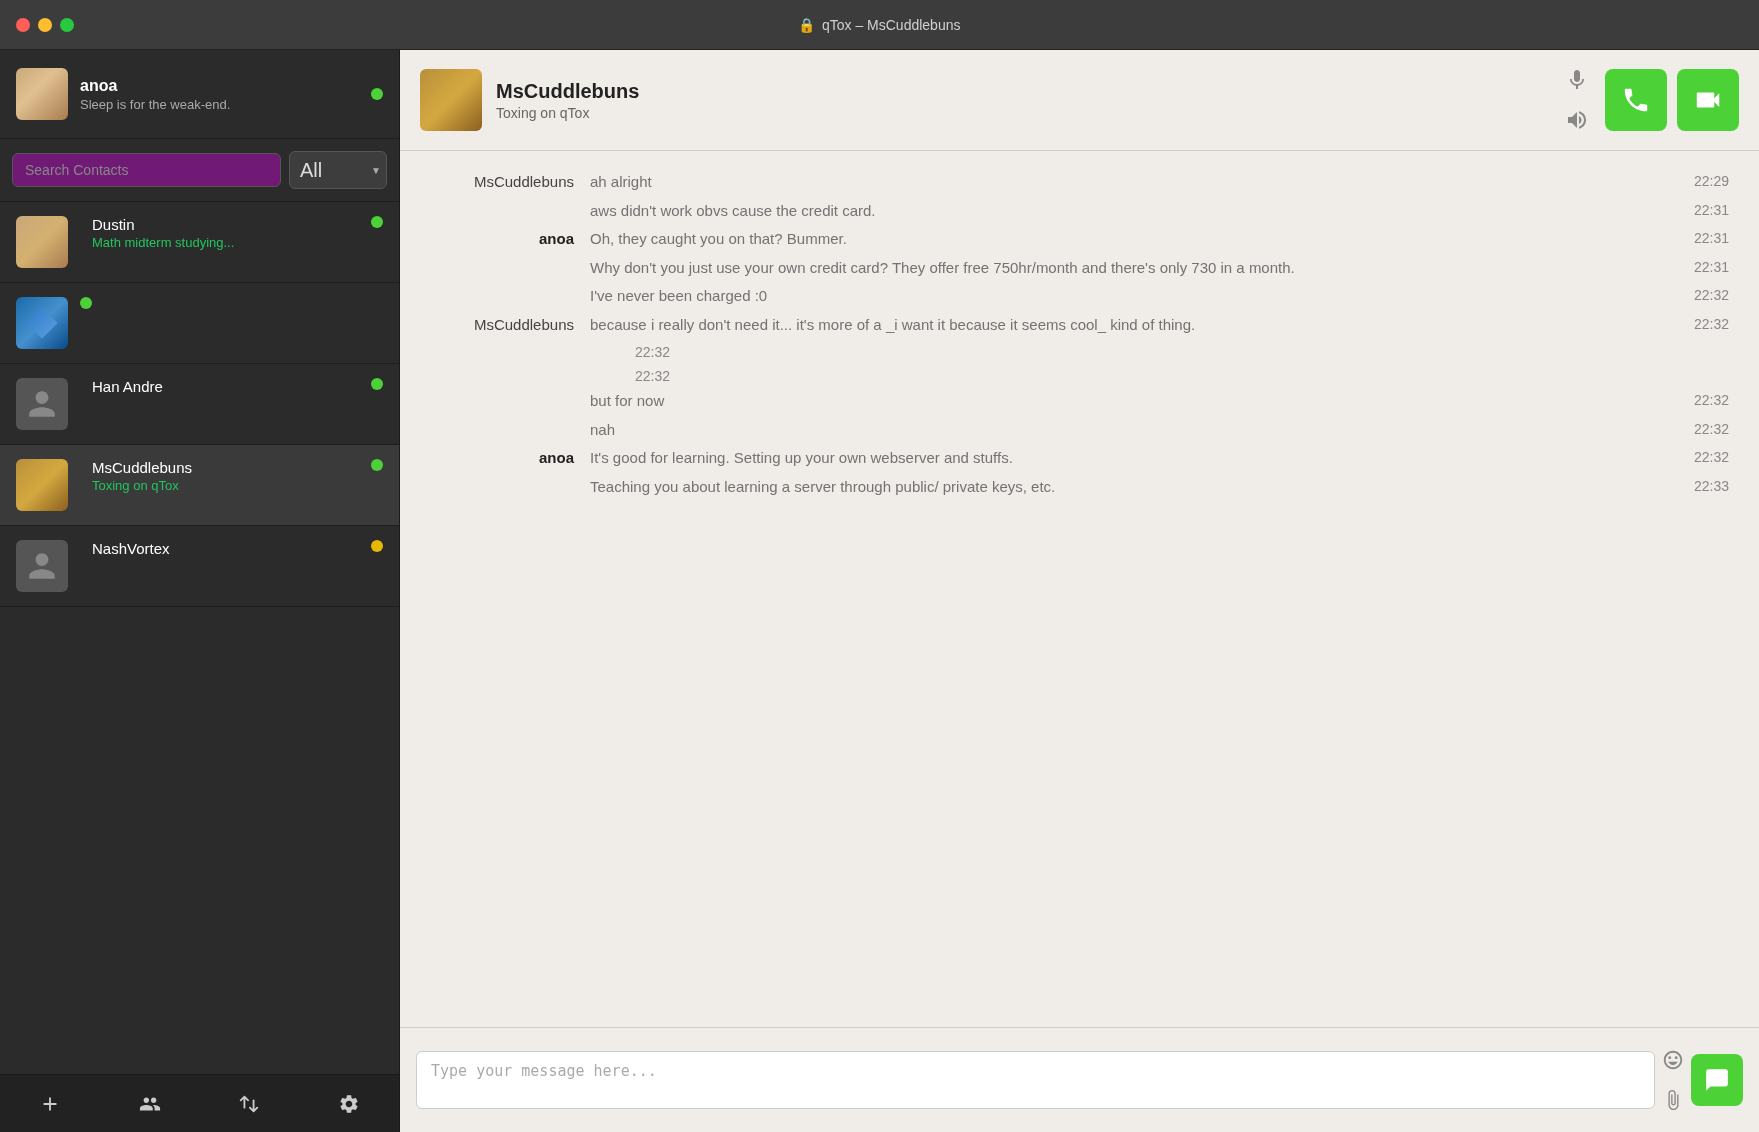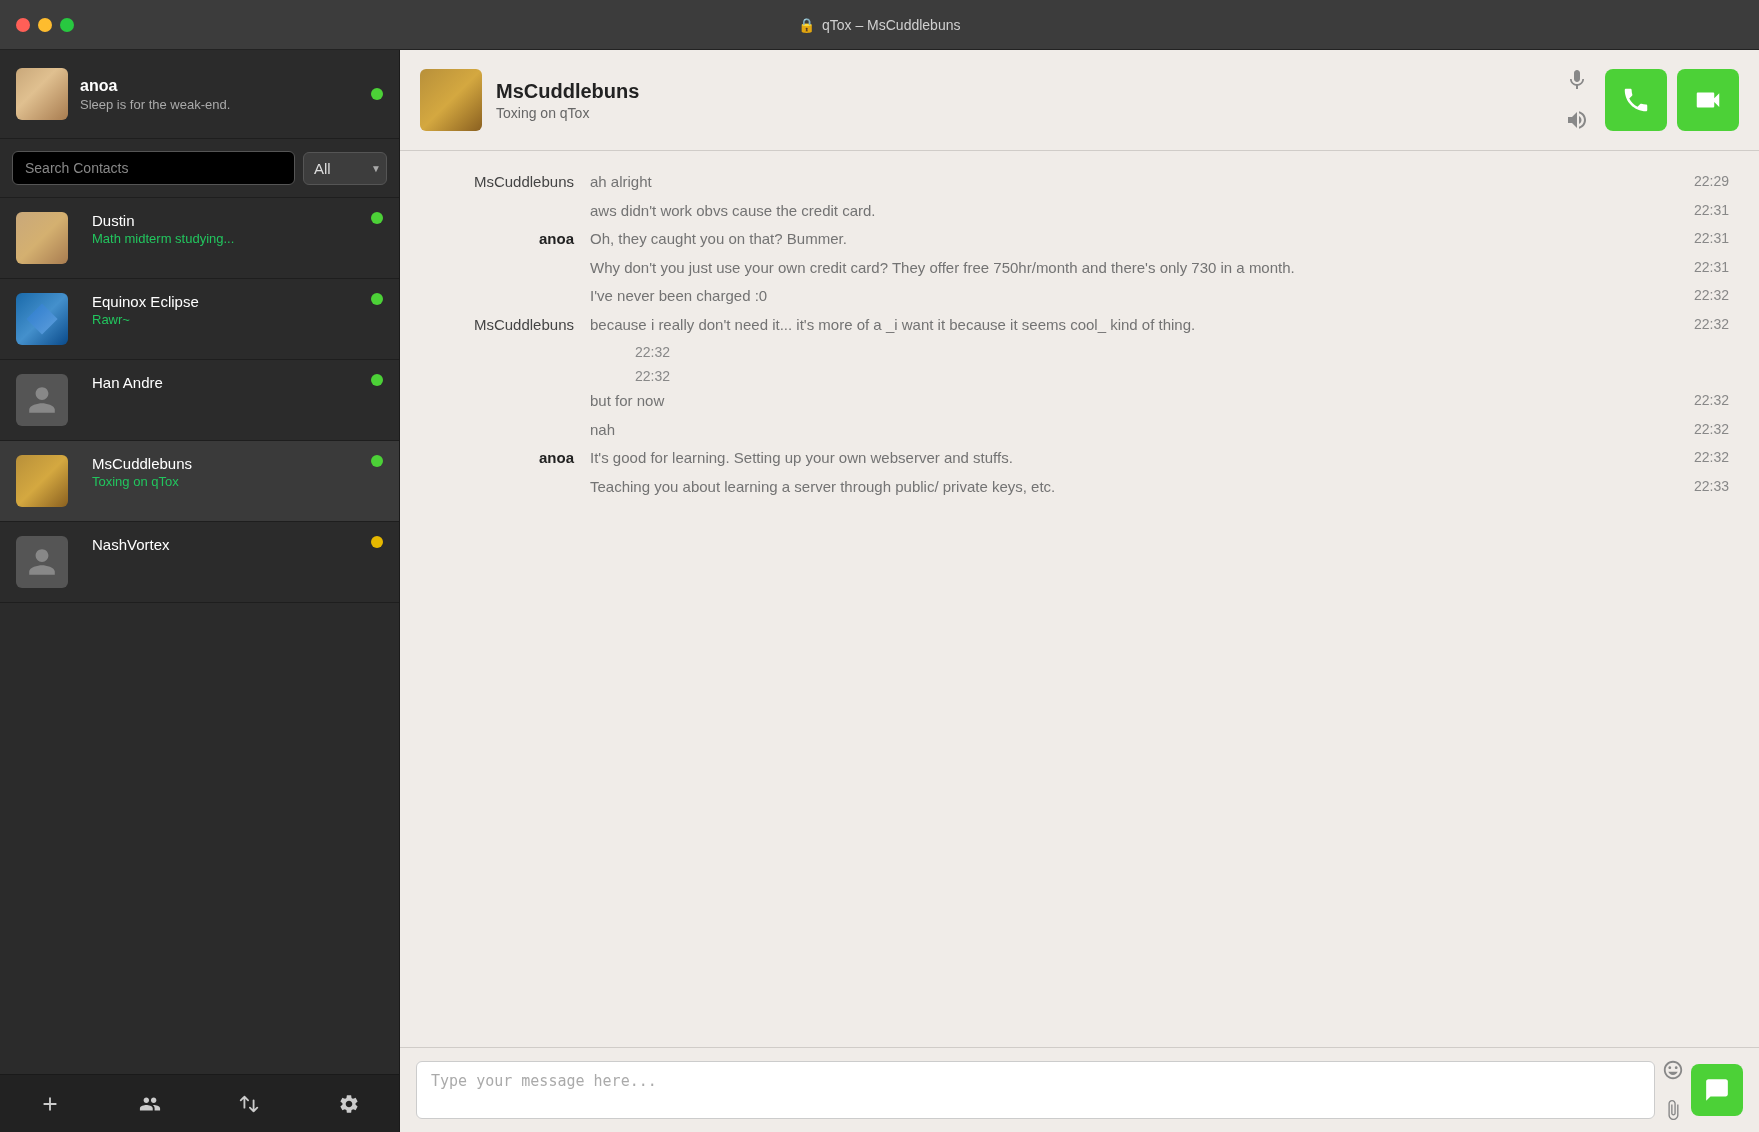"Search Contacts" .search-input { background: #000000 -> #701a75 }
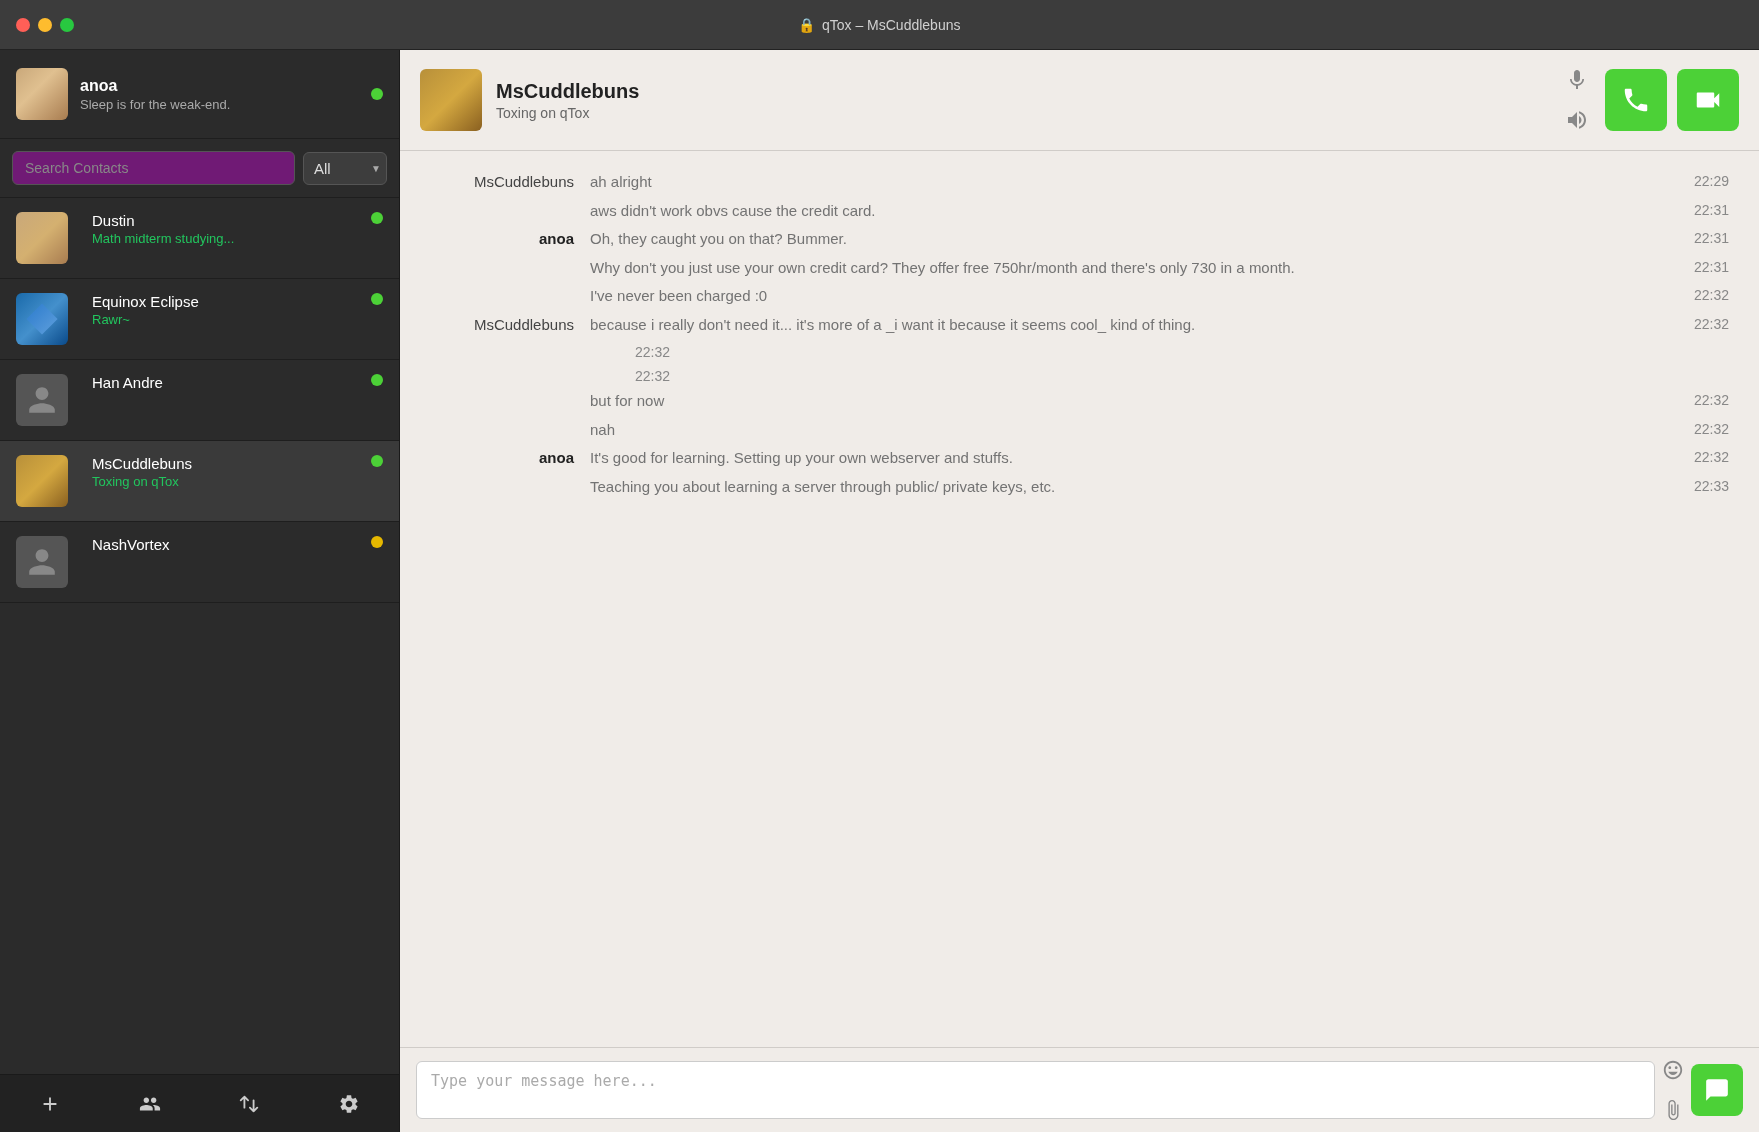"All" .filter-select { font-size: 15px -> 20px }
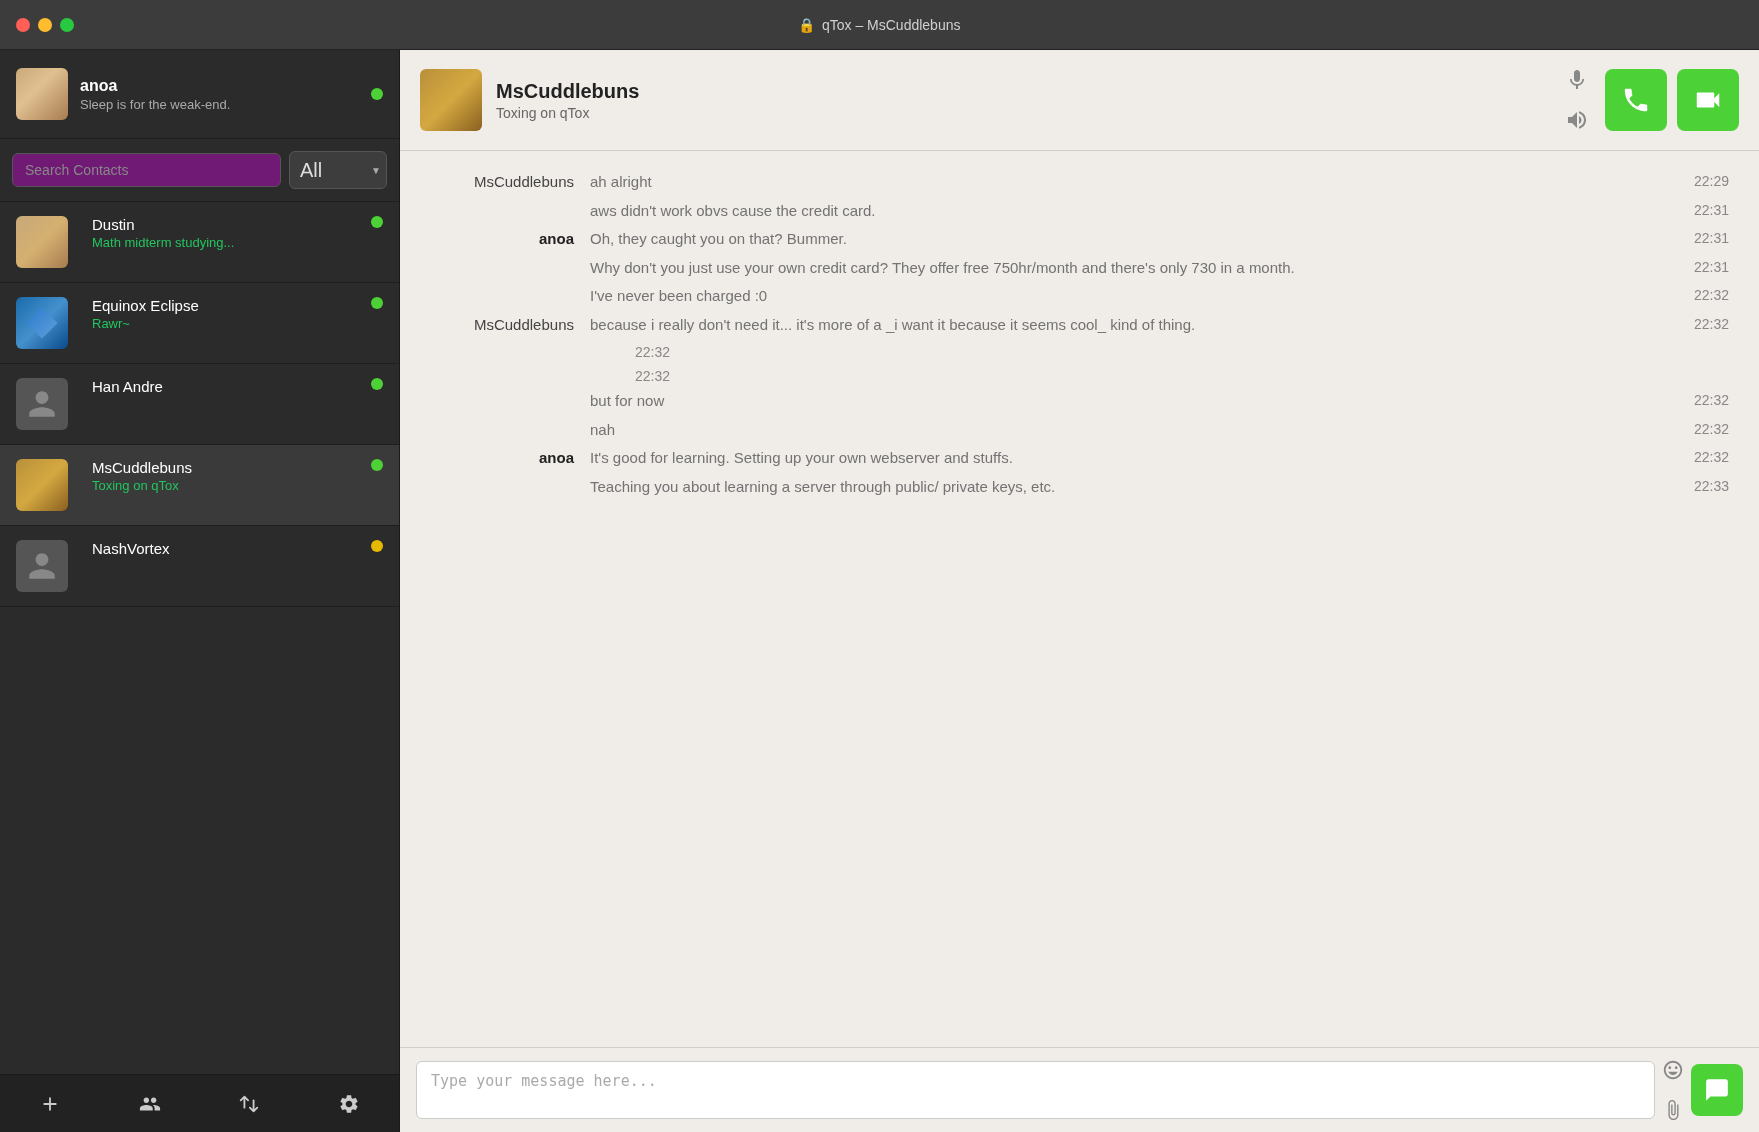"Equinox Eclipse" div.contact-info { html: <div> <div>Equinox Eclipse</div> <div>Rawr~</div> </div> -> none }
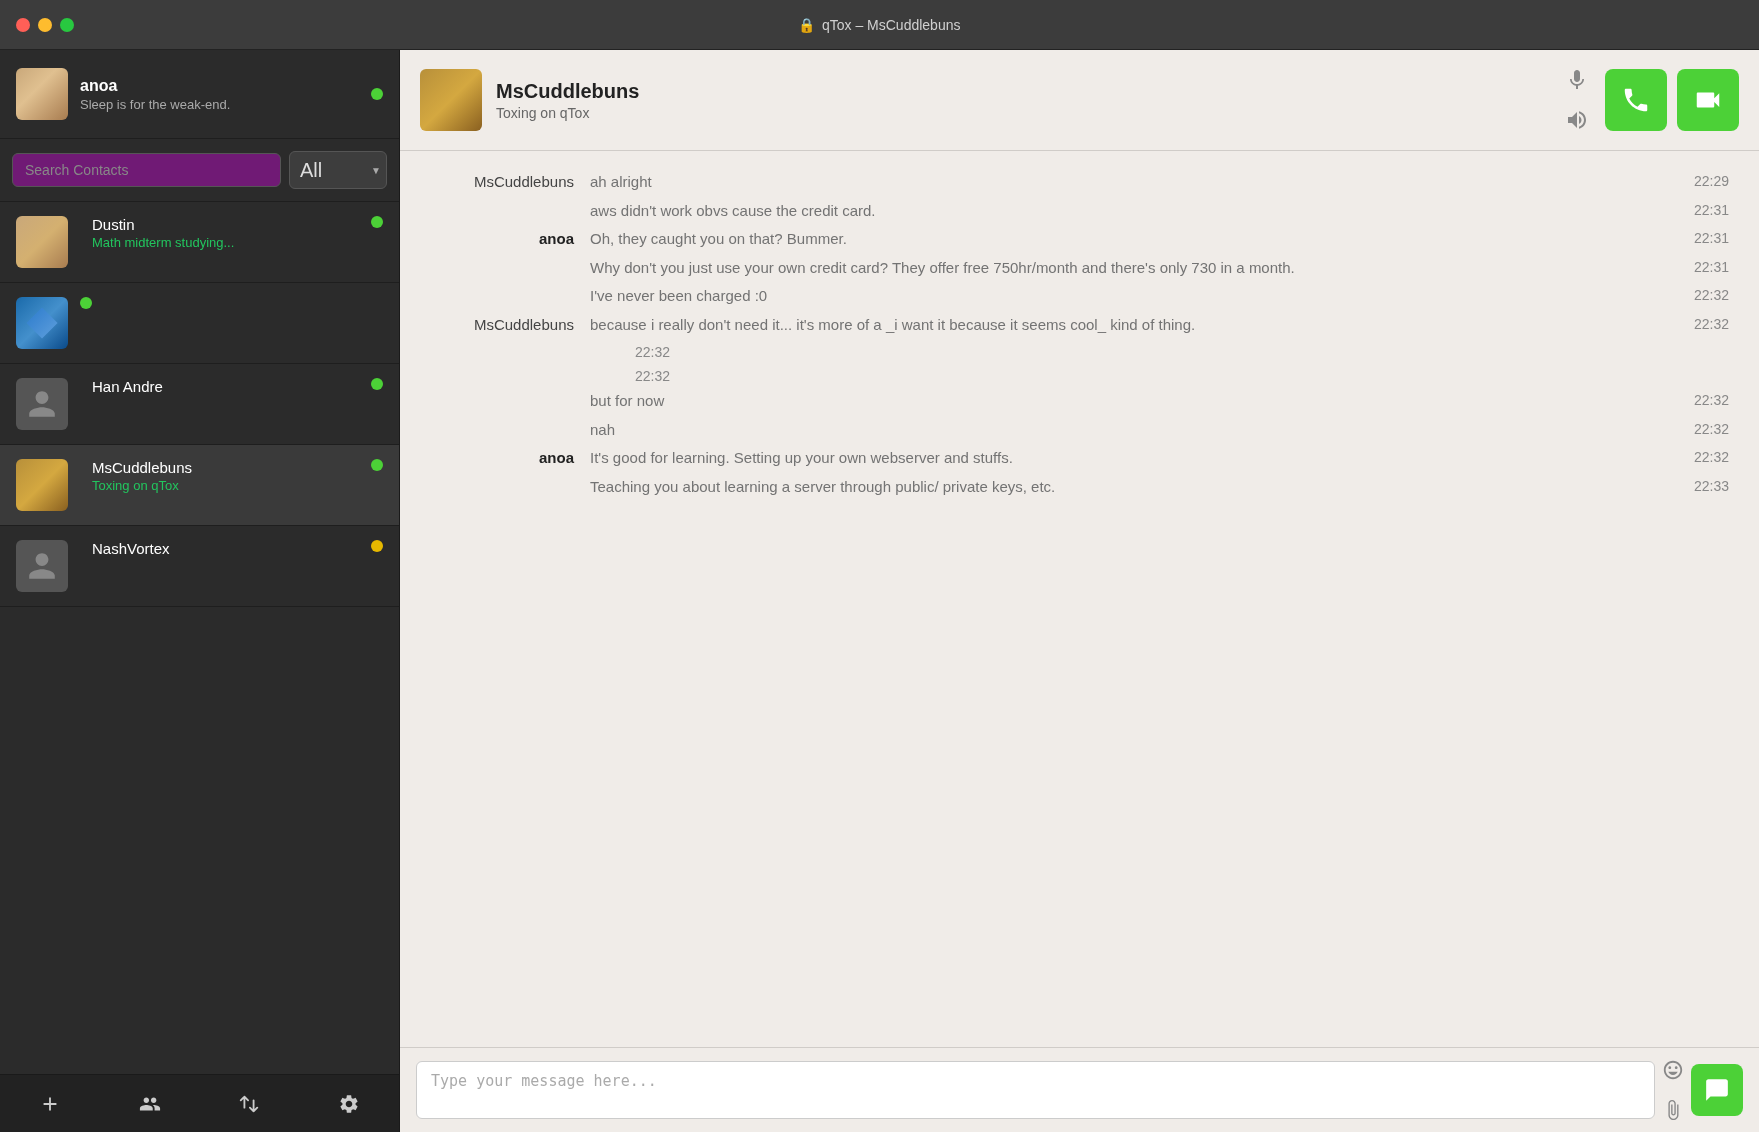"Type your message here..." .input-area { padding: 4px 16px -> 14px 16px }
